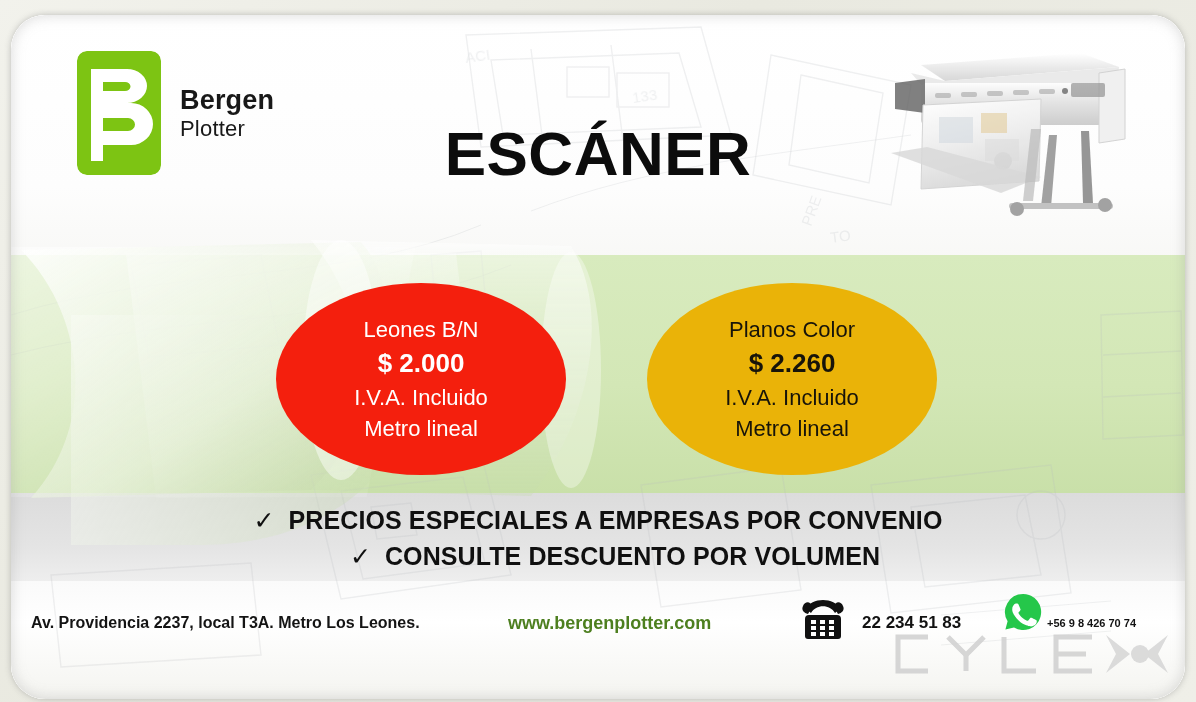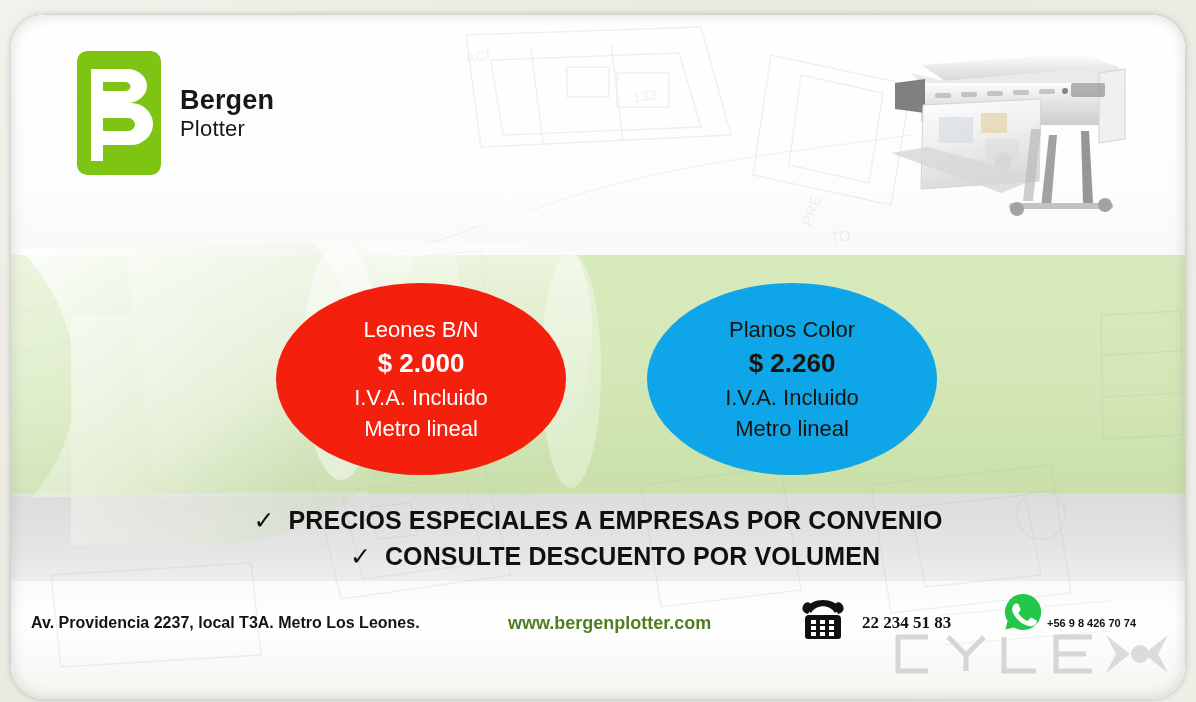"ESCÁNER" div.h1 { html: none -> <div>ESCÁNER</div> }
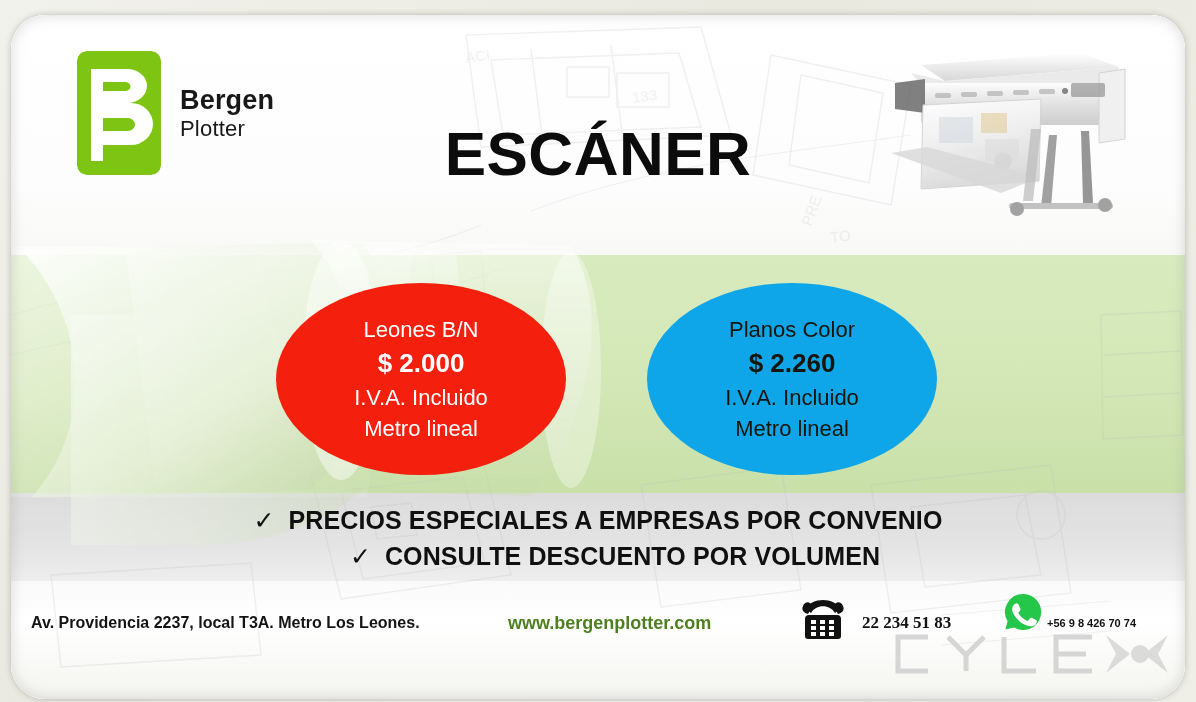"Planos Color" .ellipse-yellow { background: #0ea5e9 -> #eab308 }
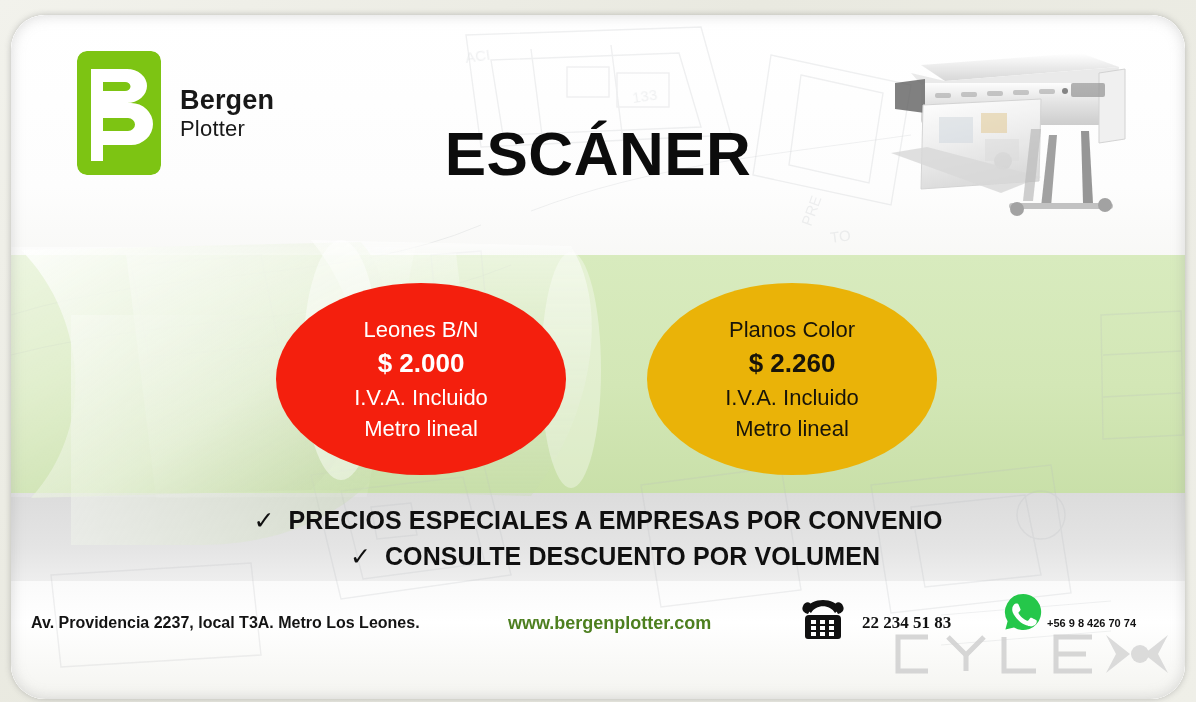"22 234 51 83" .f-phone { font-family: Liberation Serif, serif -> none }
